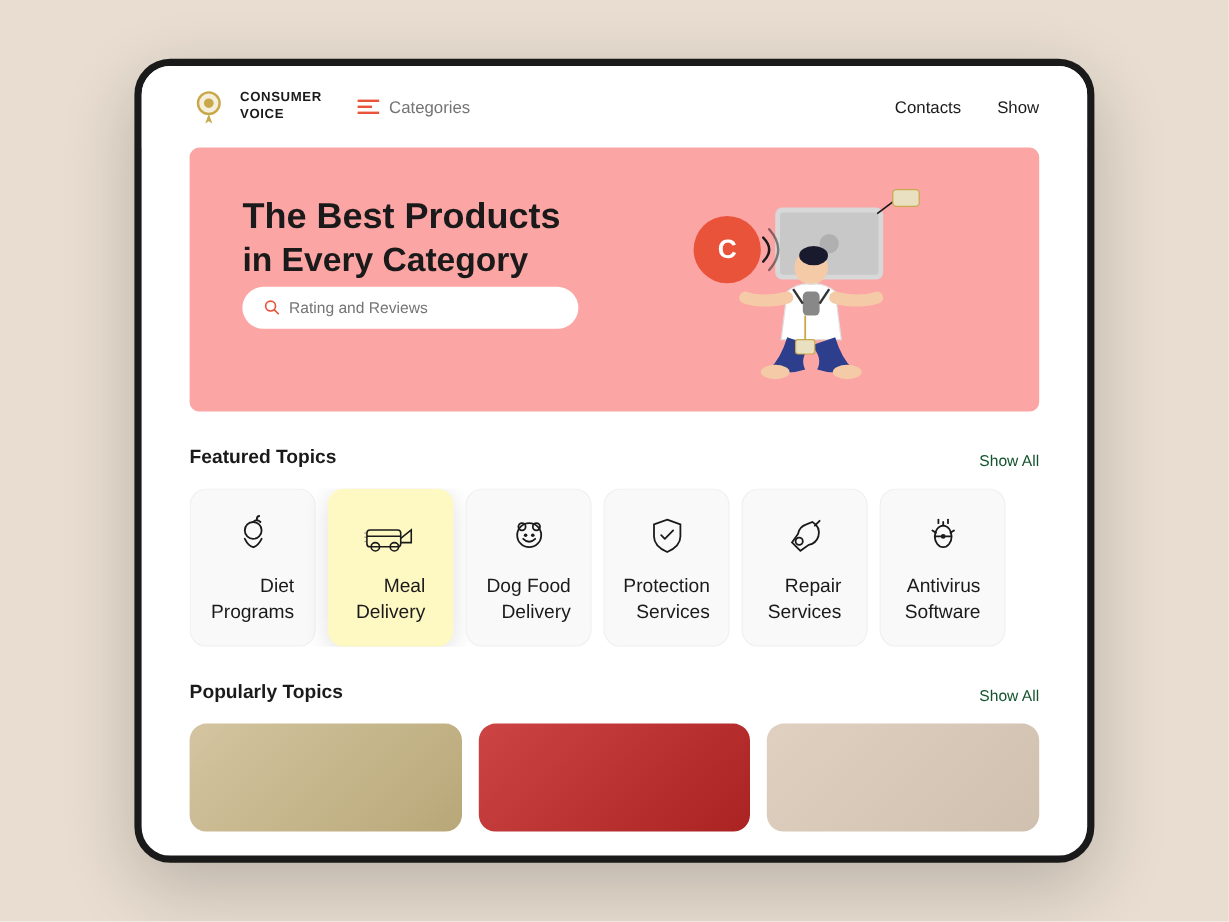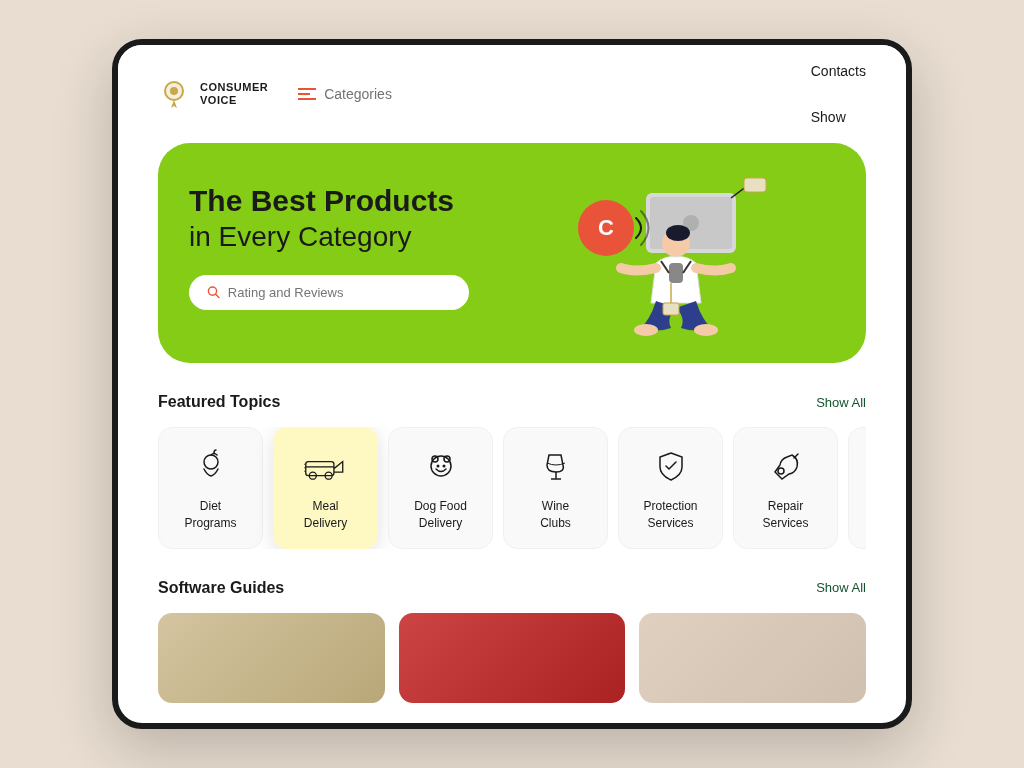"Contacts" .header-right { flex-direction: column -> none }
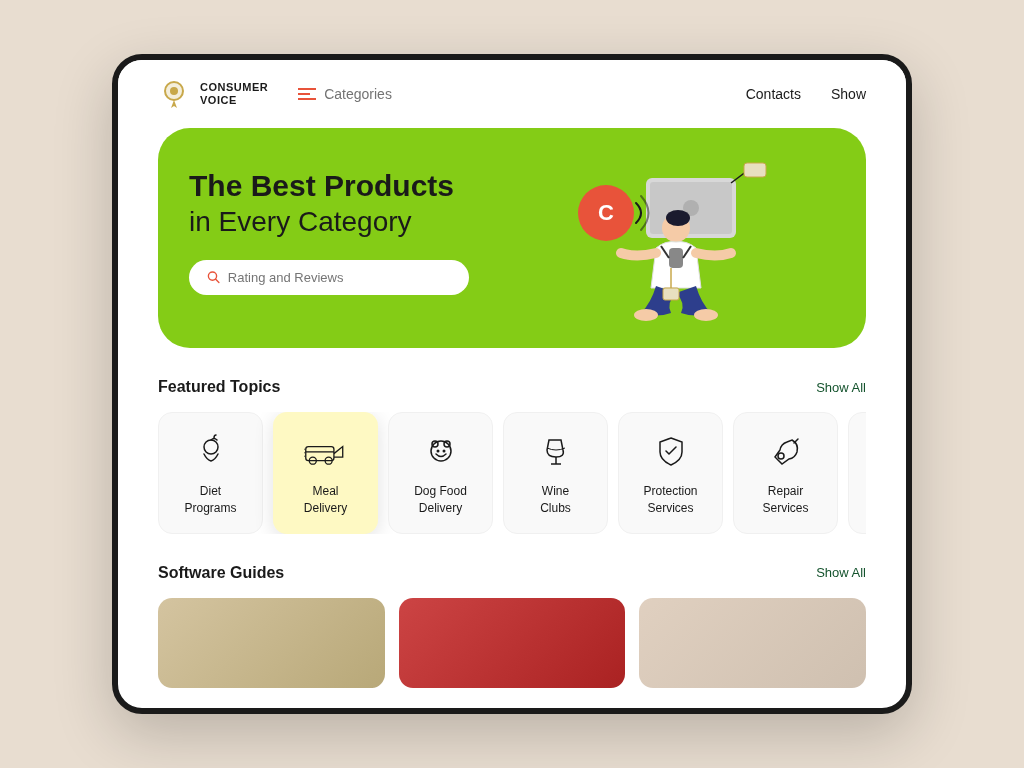"The Best Products" .hero { background: #84cc16 -> #fca5a5; border-radius: 32px -> 8px; padding: 40px 31px -> 40px 44px }
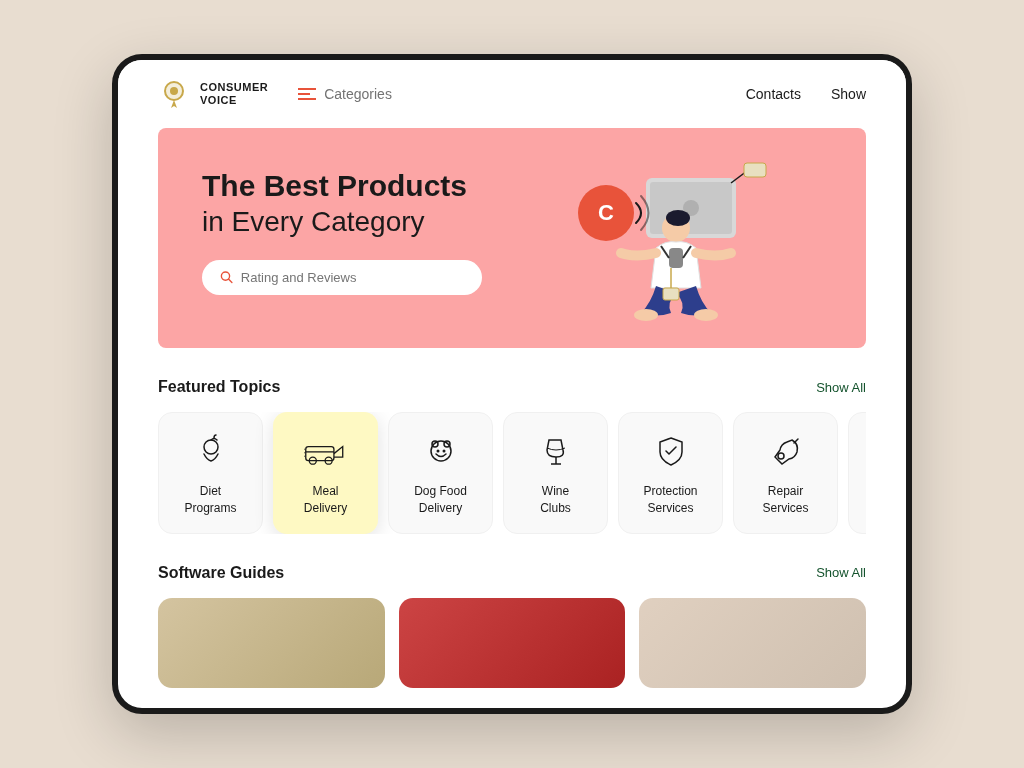"in Every Category" .hero-title-light { font-weight: 400 -> 700 }
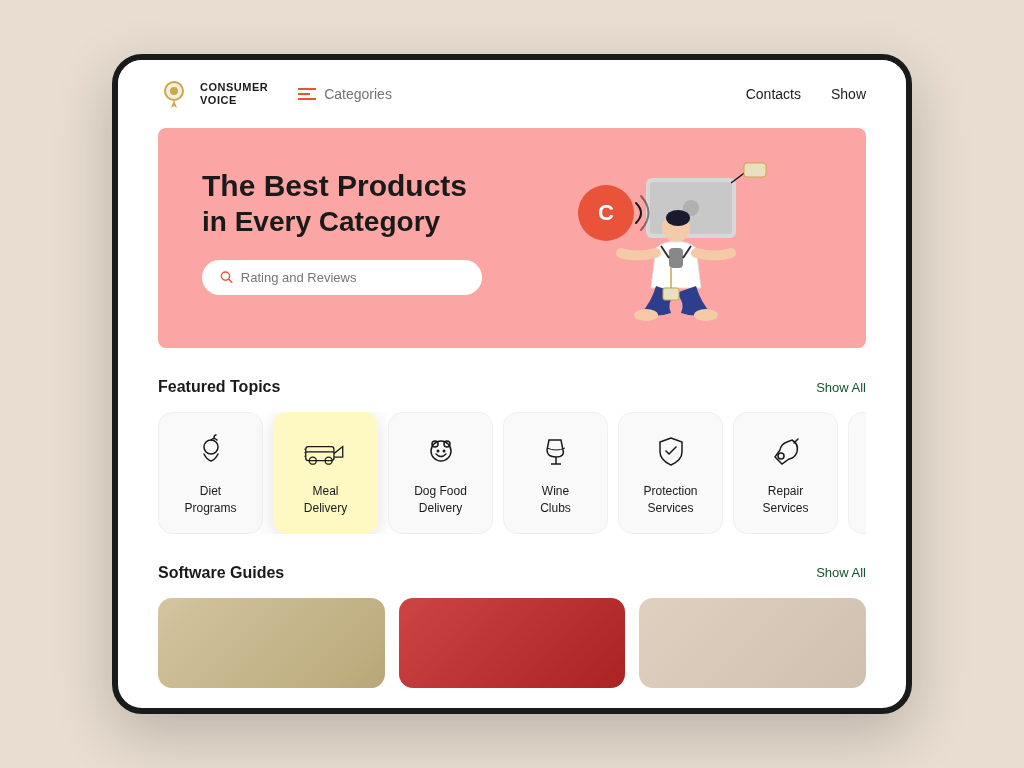"Rating and Reviews" .search-box { margin-top: 19px -> 4px }
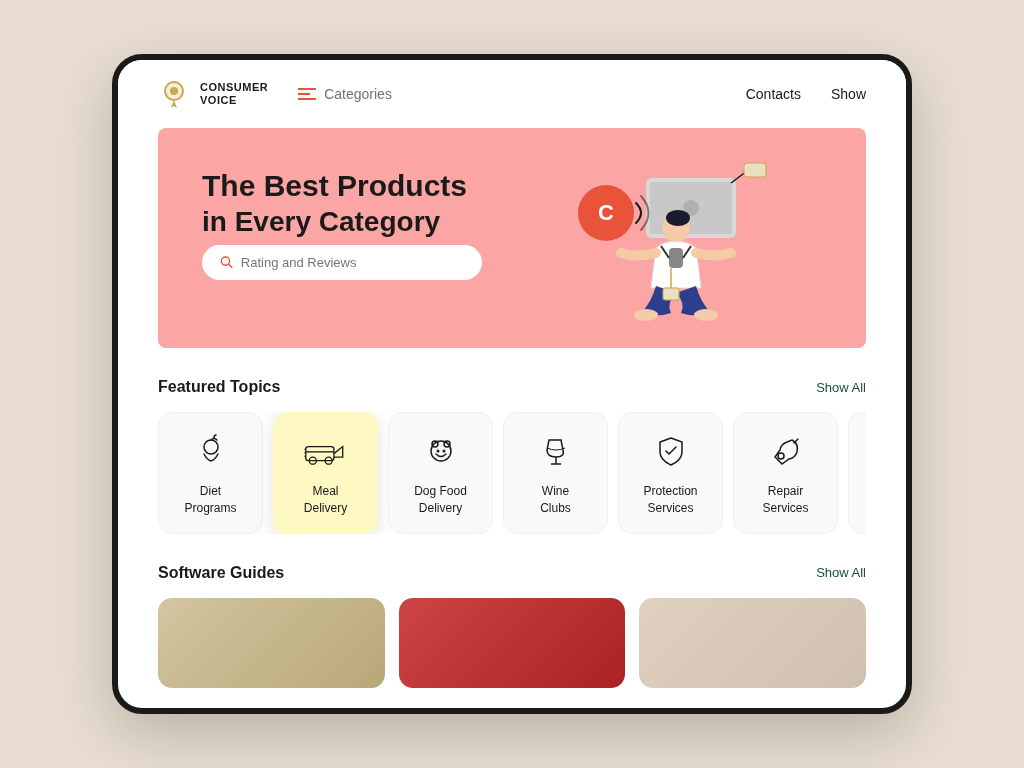"Featured Topics" .section-header { align-items: center -> flex-end }
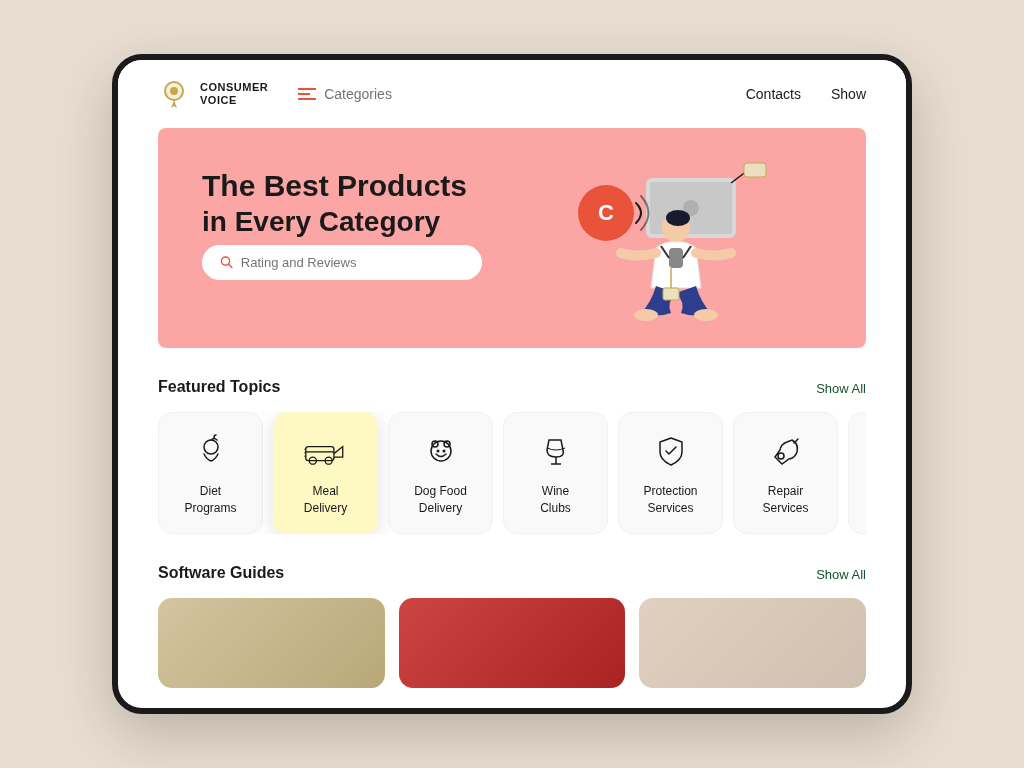"Diet" .topic-label { font-size: 12px -> 16px; text-align: center -> right }
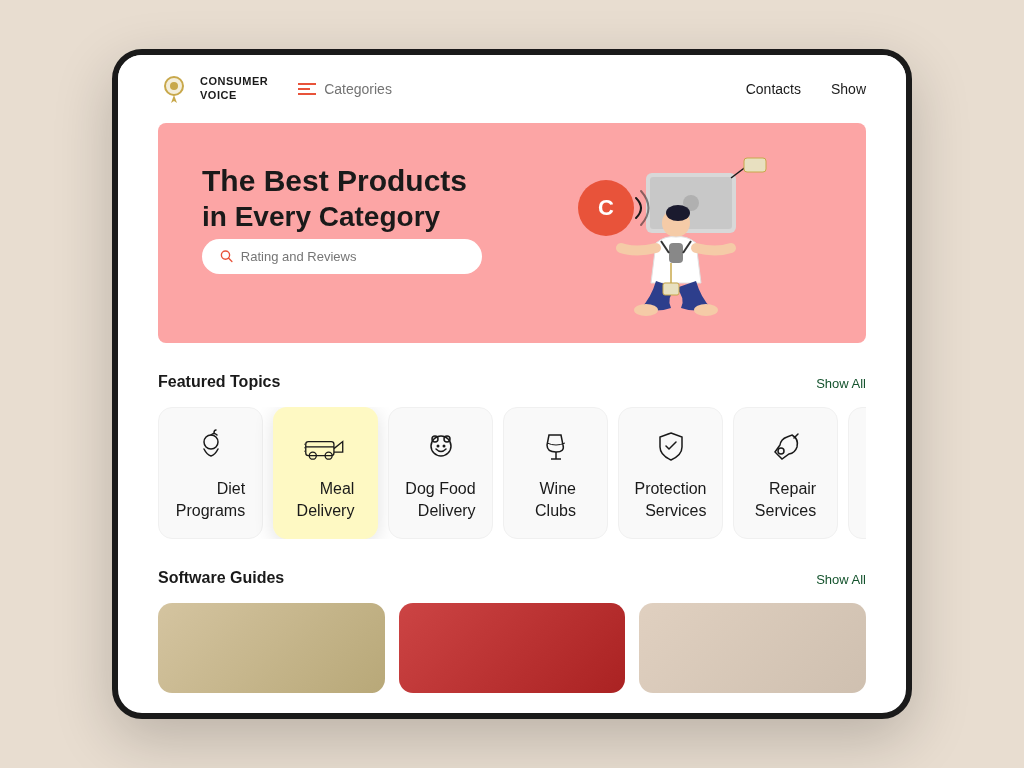"Wine" div.topic-card { html: <div> <div> <svg> <path></path> <line></line> <line></line> <path></path> </svg> </div> <span>Wine<br>Clubs</span> </div> -> none }
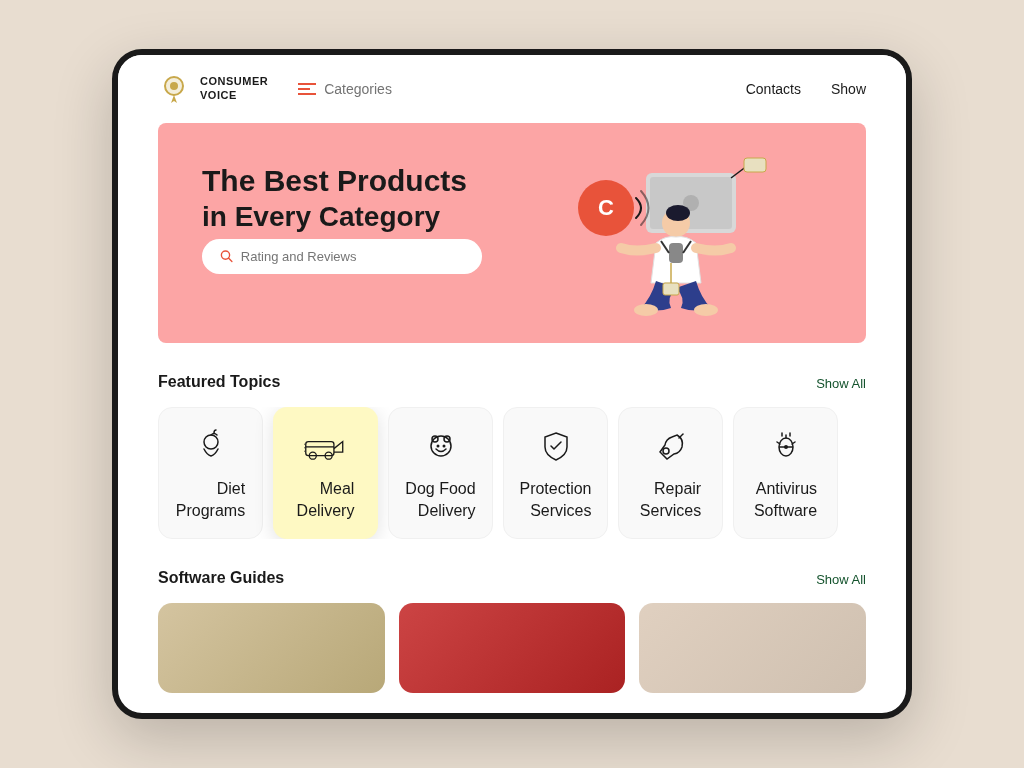"Software Guides" span.section-title { text: Software Guides -> Popularly Topics }
